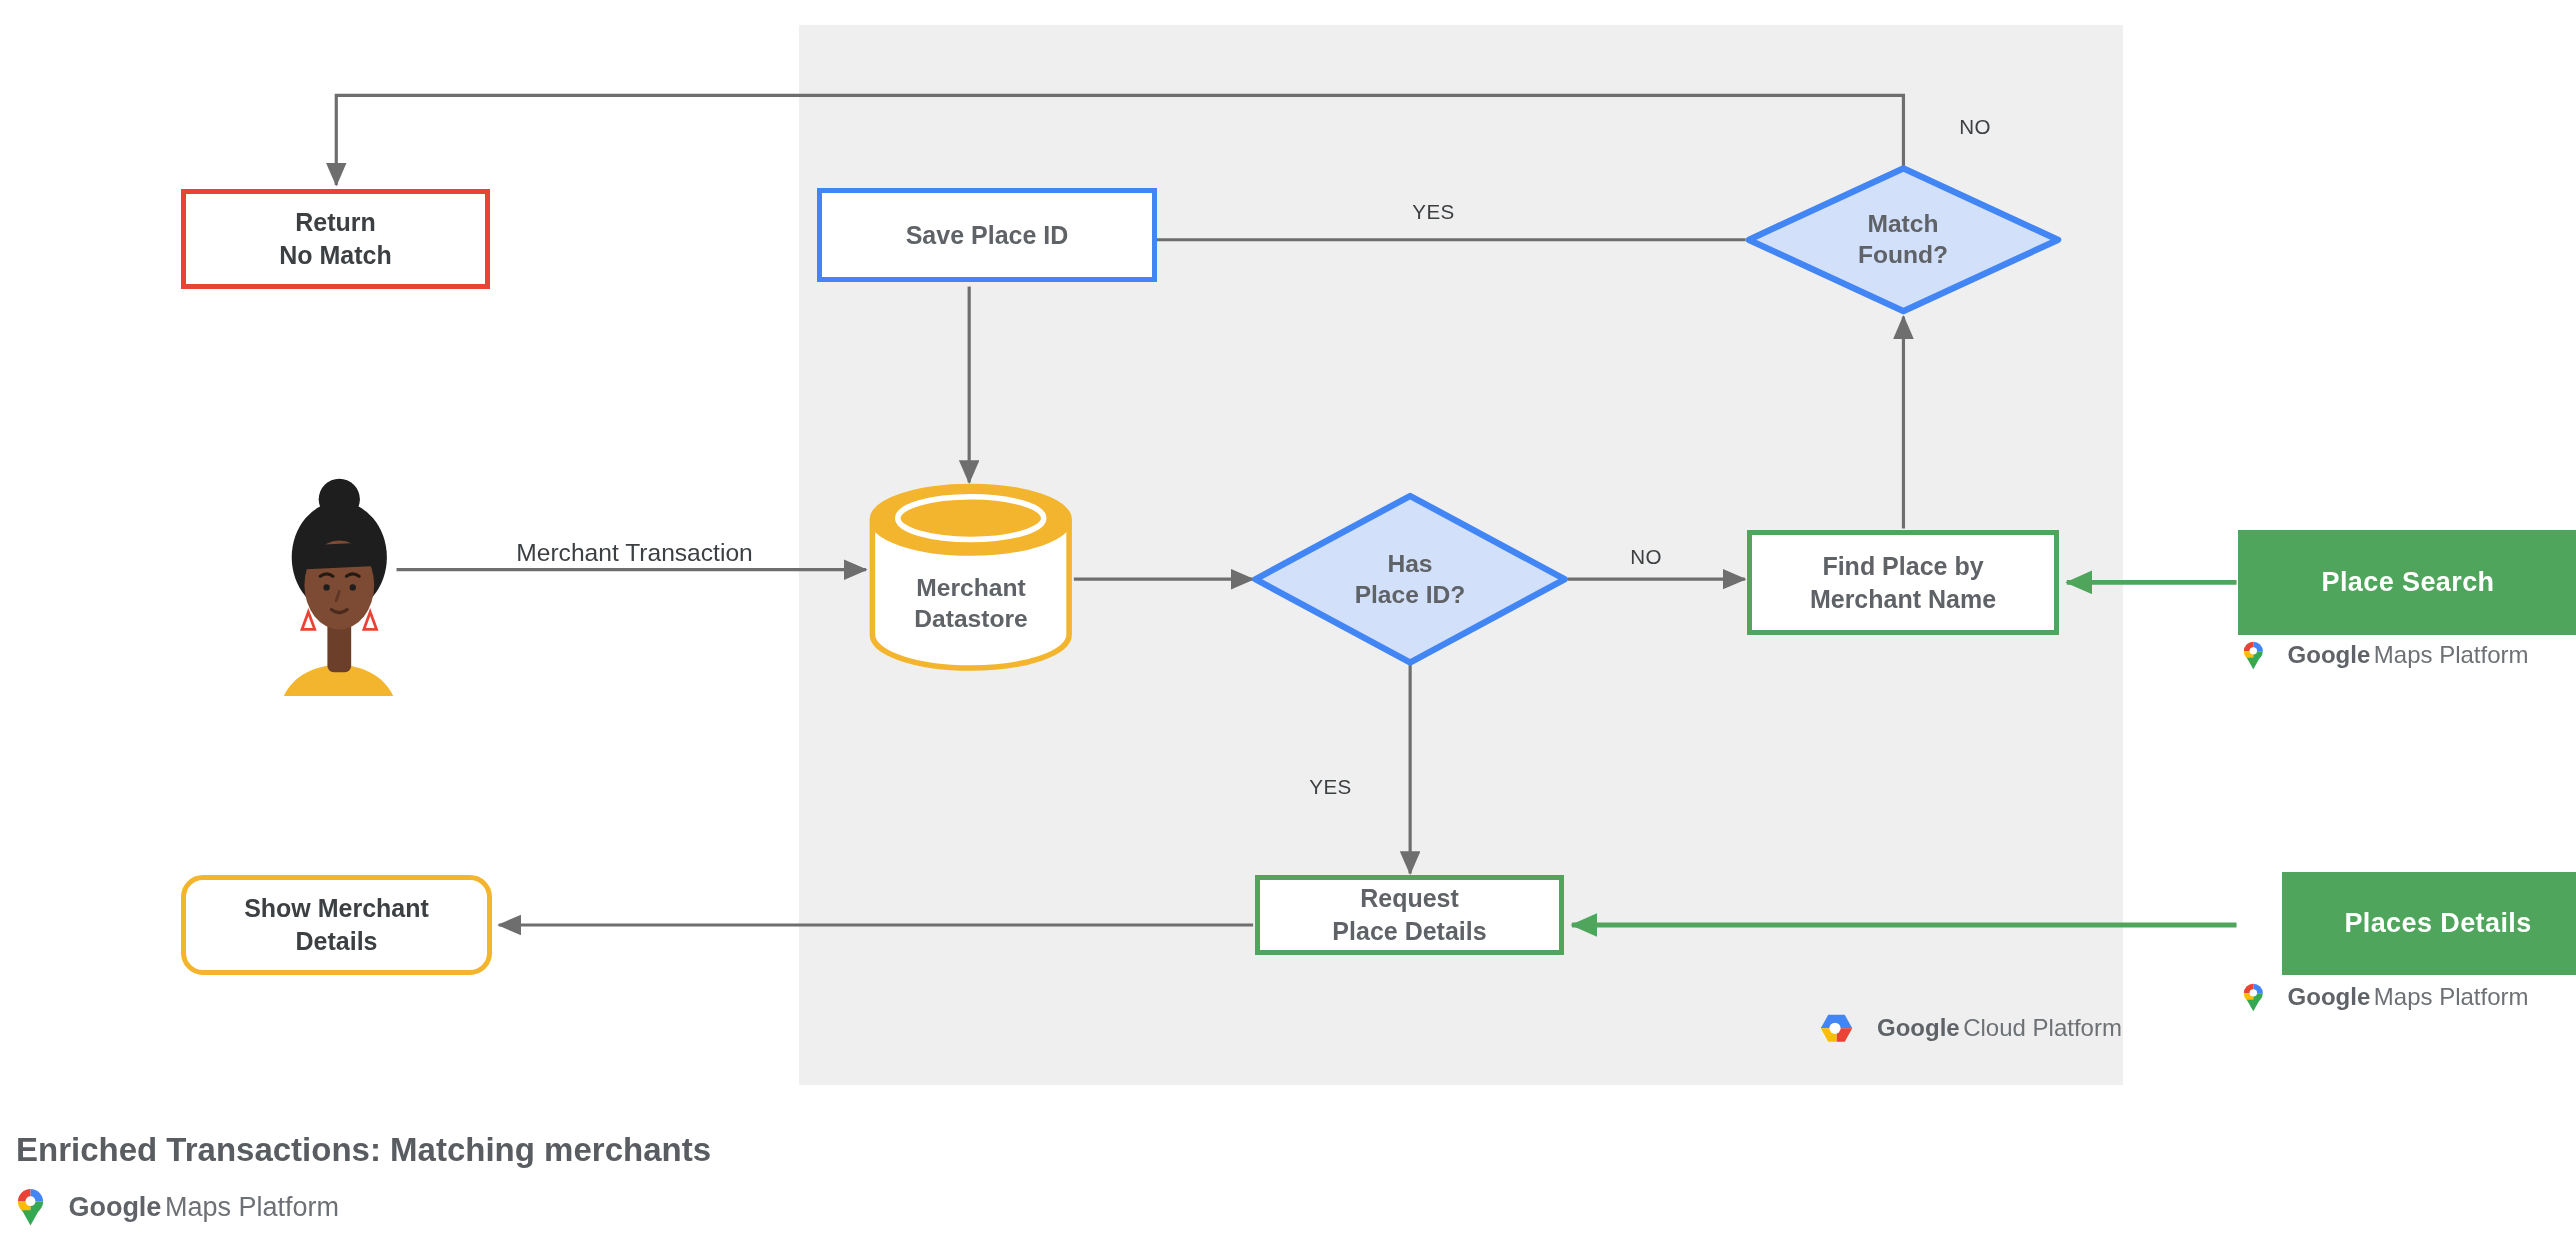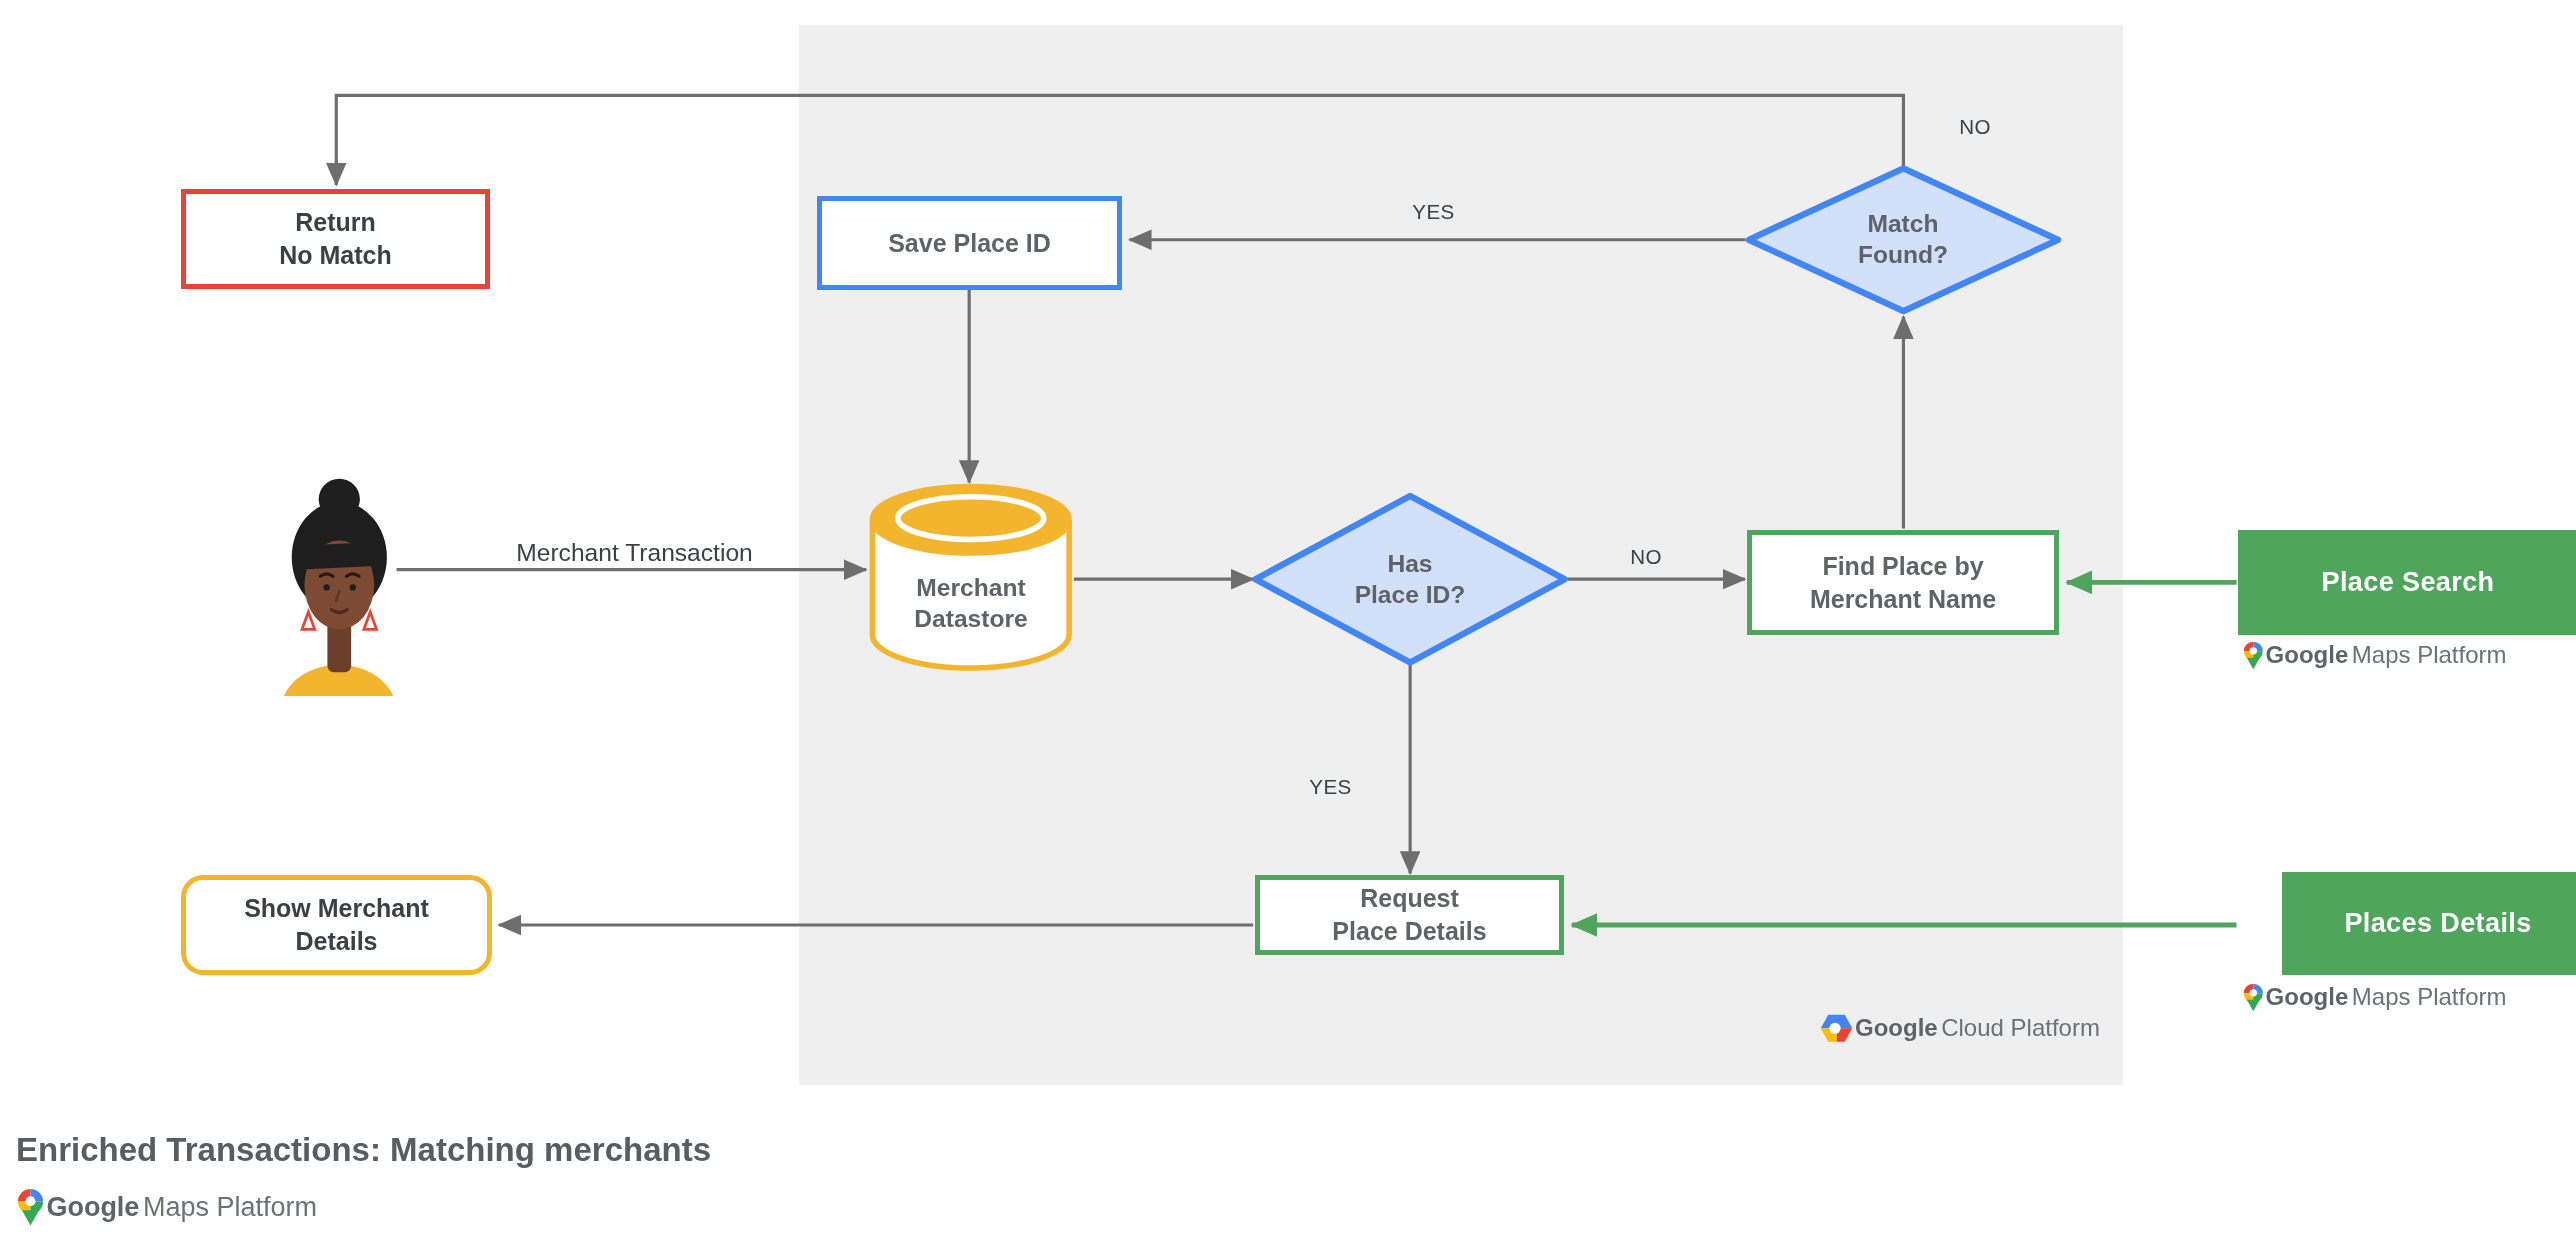"Save Place ID" div.node { top: 196px -> 188px; width: 305px -> 340px }
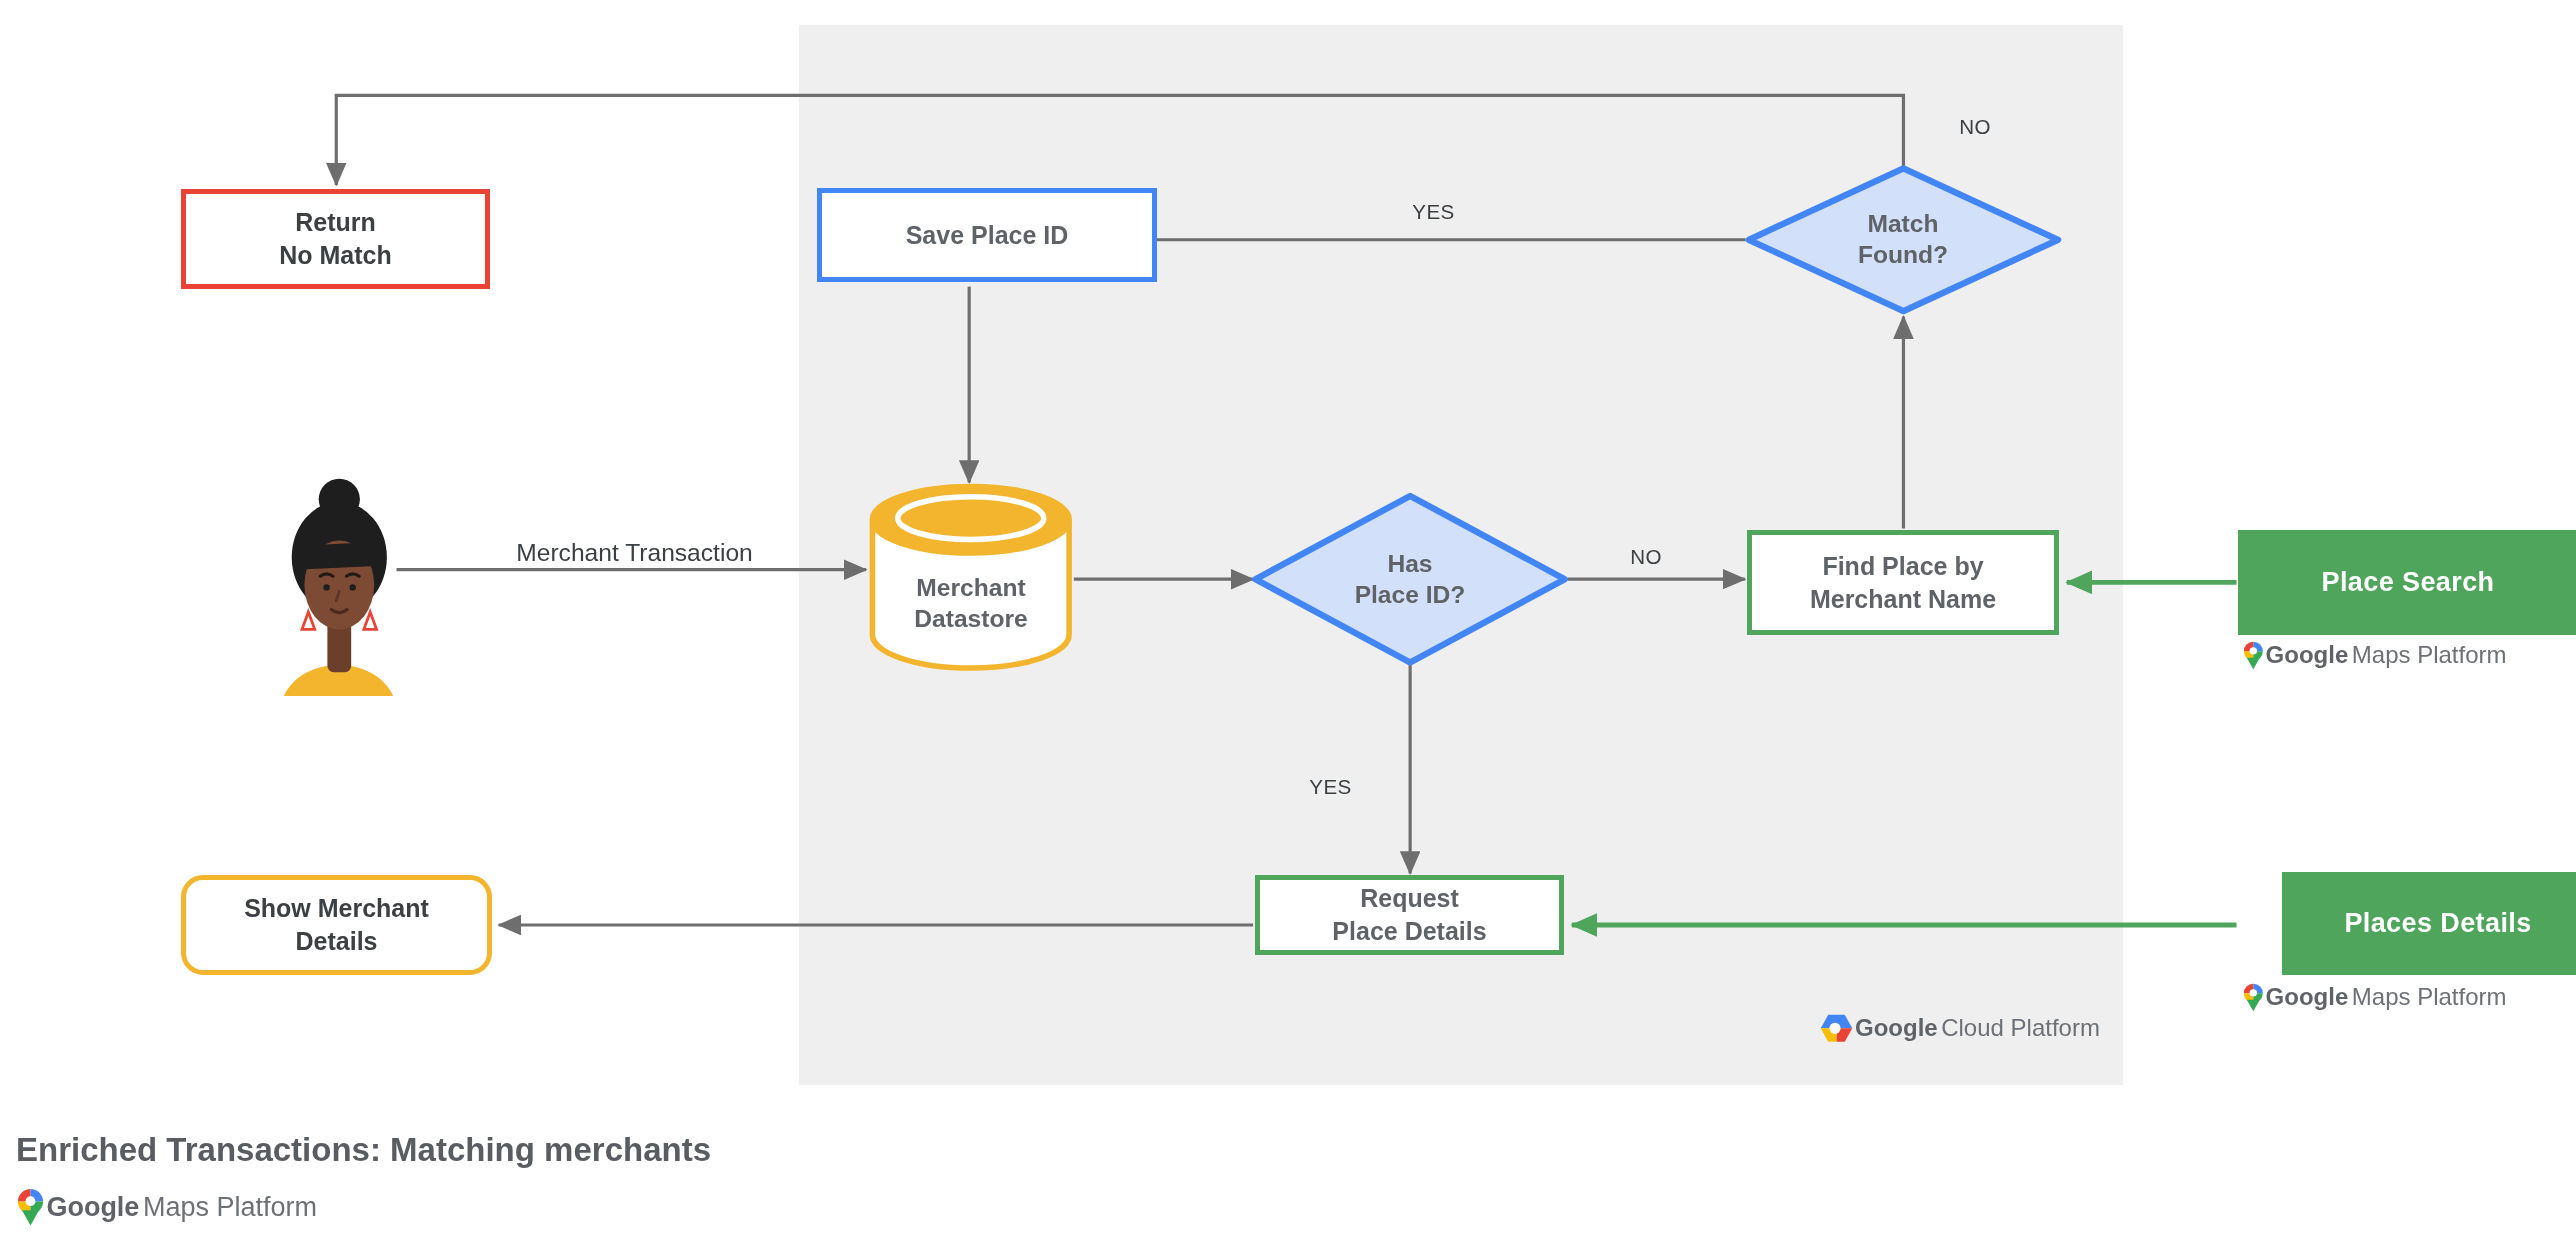"Google Maps Platform" .lockup { gap: 2px -> 24px }
